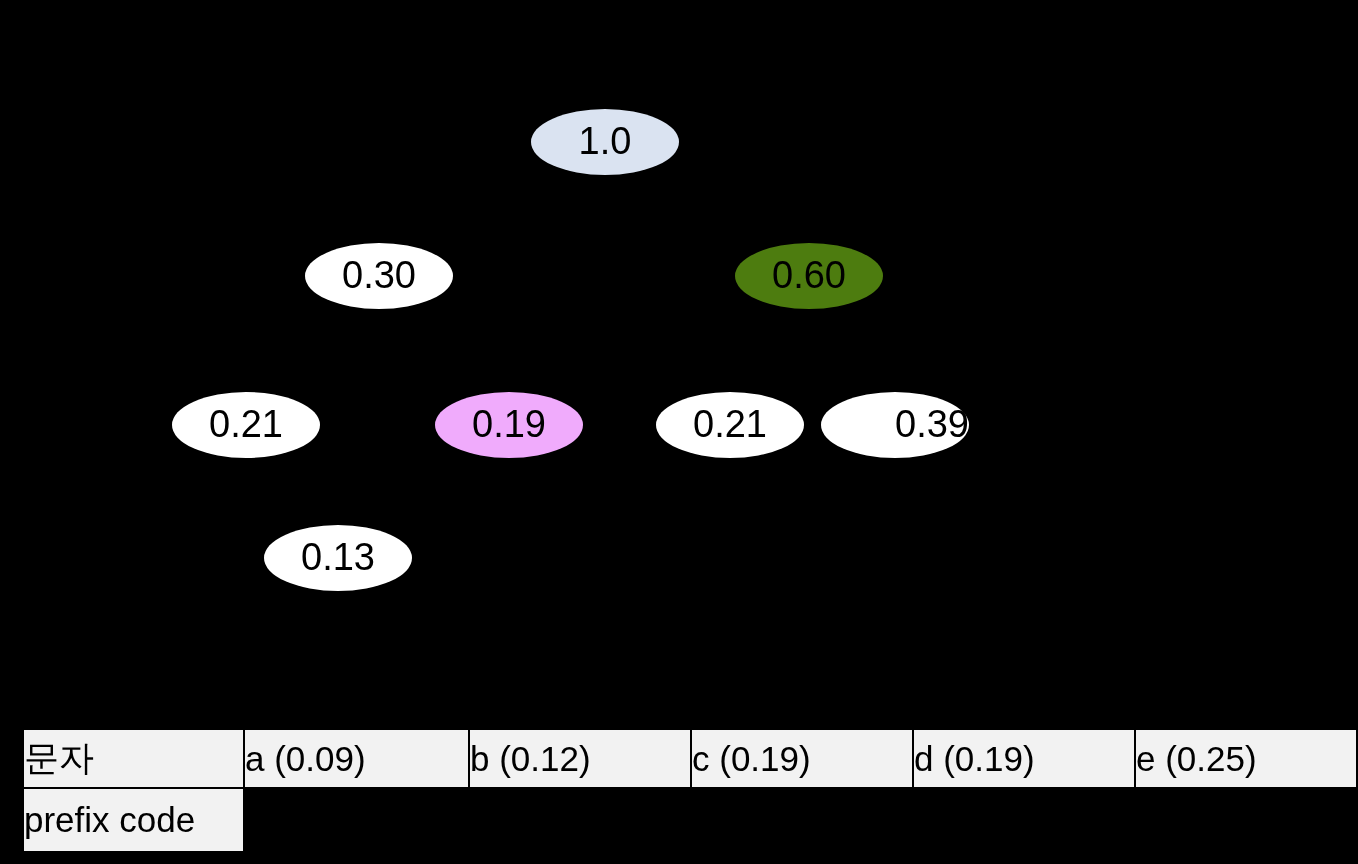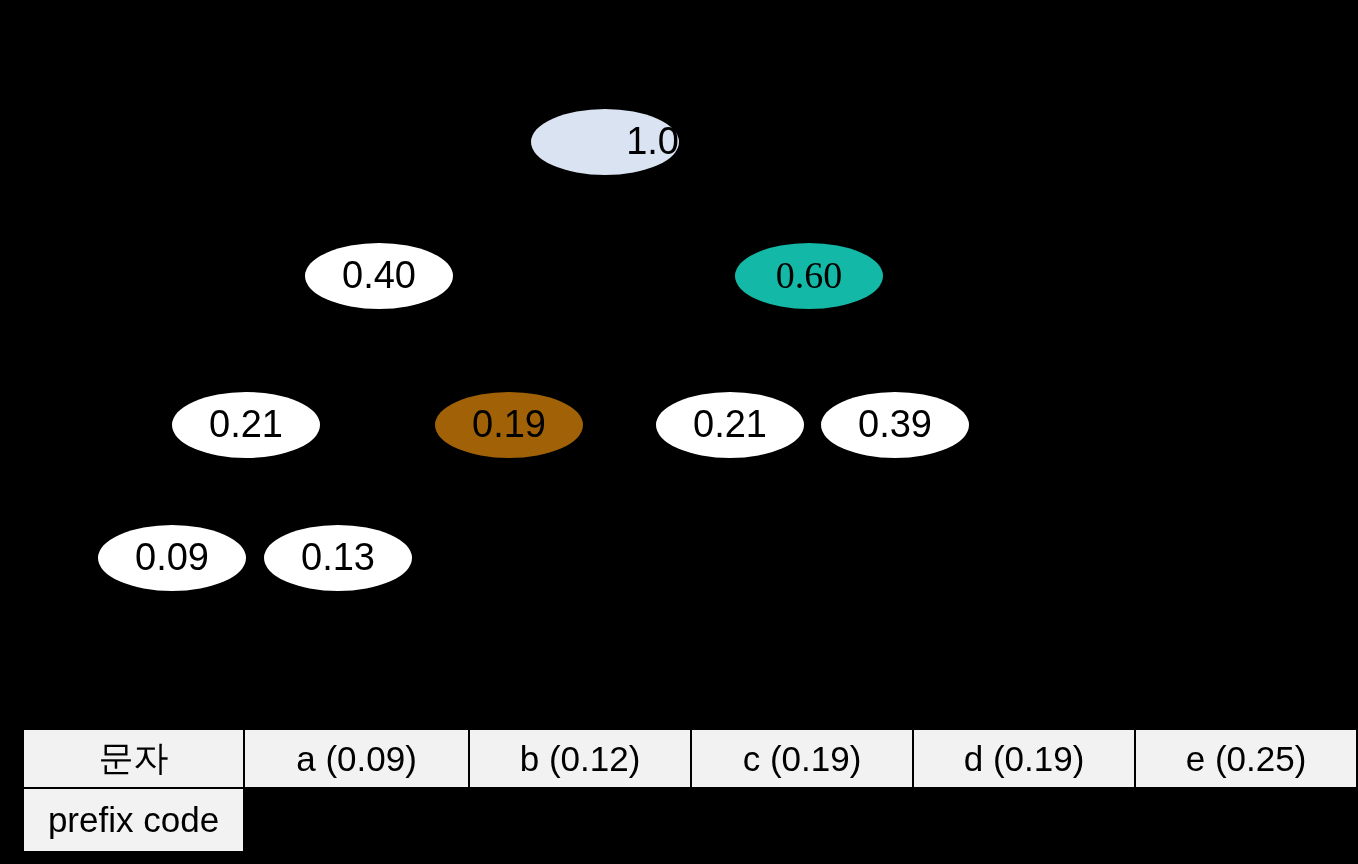"1.0" div.tree-node { justify-content: flex-end -> none }
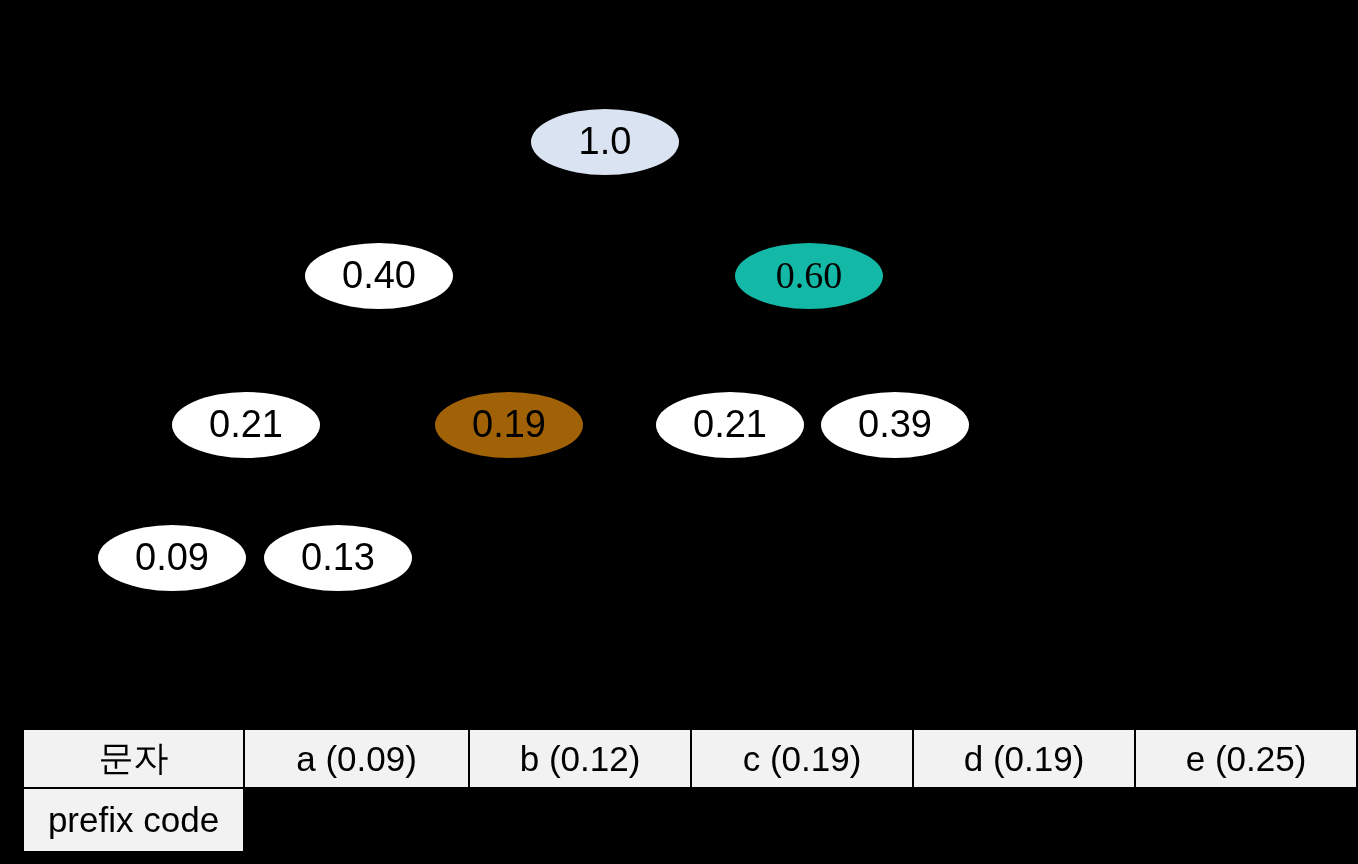"0.40" span { text: 0.40 -> 0.30 }
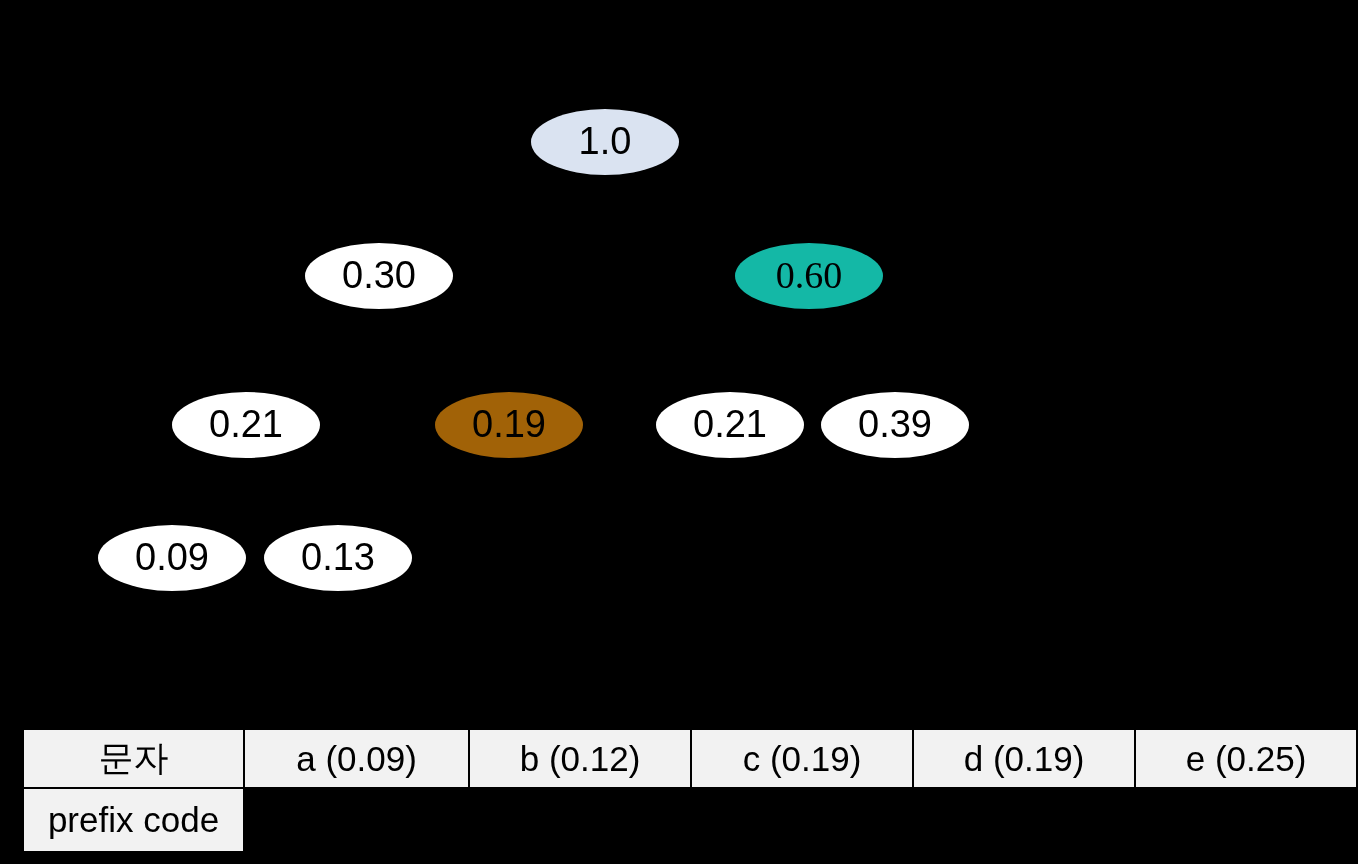"0.60" div.tree-node { background: #14b8a6 -> #4d7c0f; font-family: Liberation Serif, serif -> none }
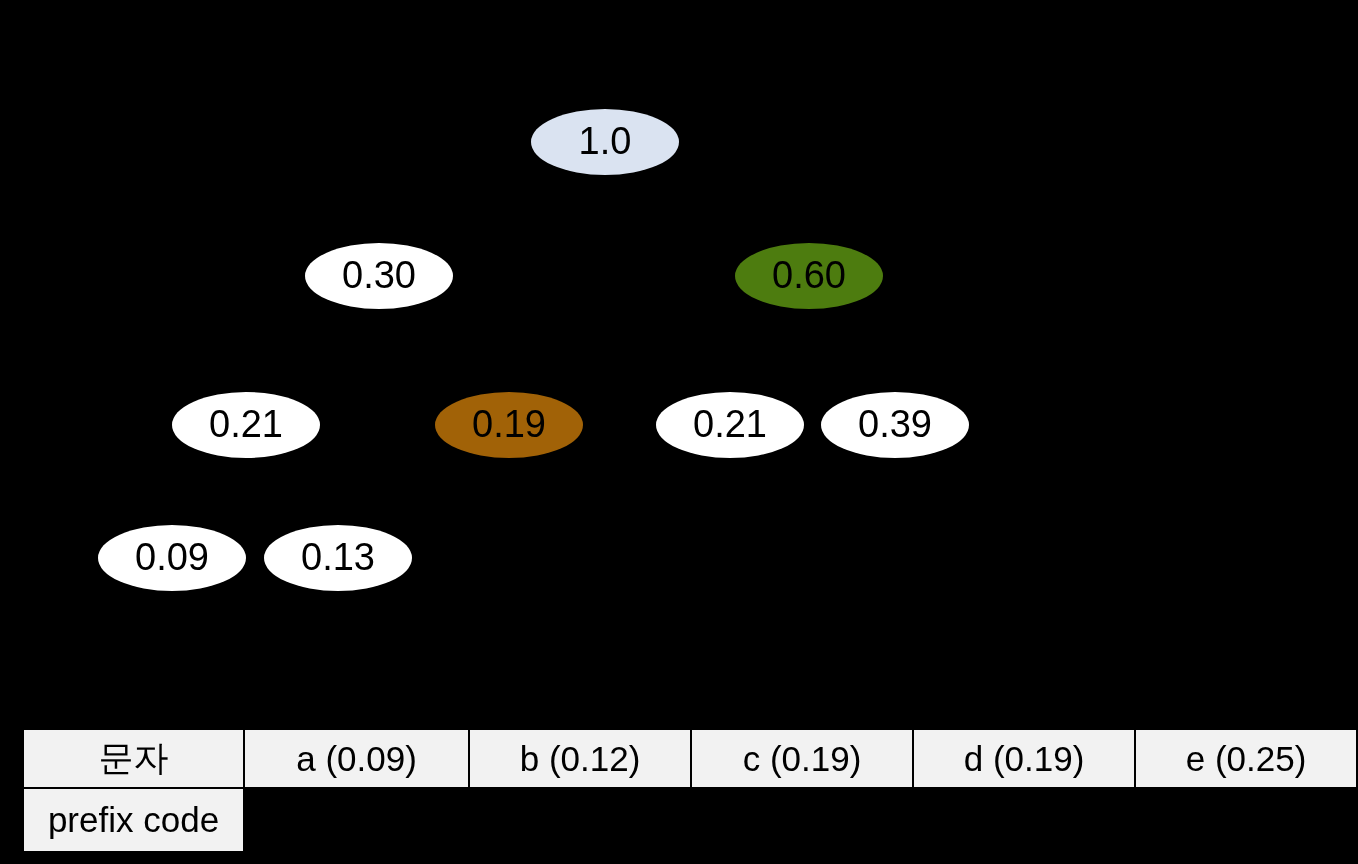"0.19" div.tree-node { background: #a16207 -> #f0abfc }
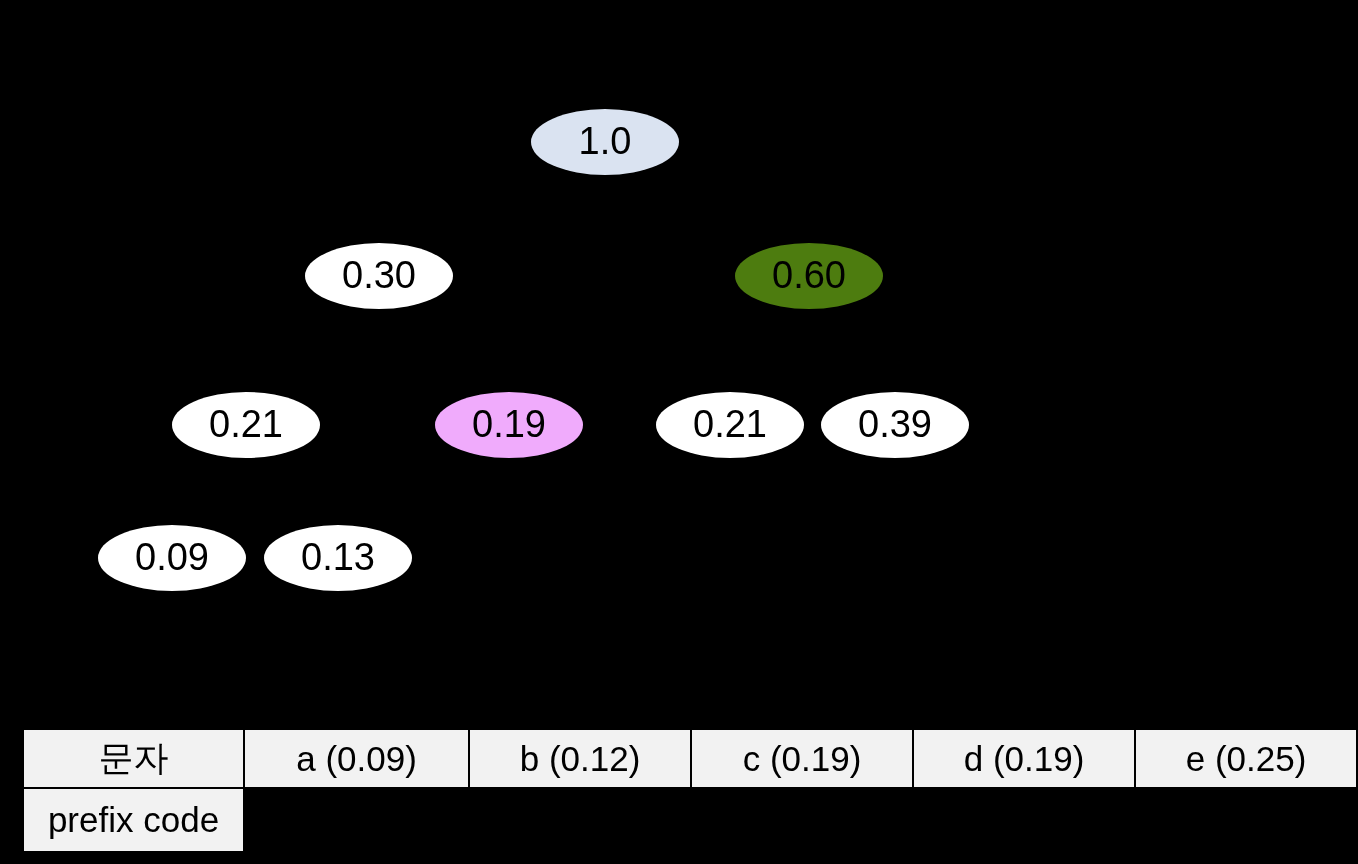"0.39" .pos-n039 { justify-content: none -> flex-end }
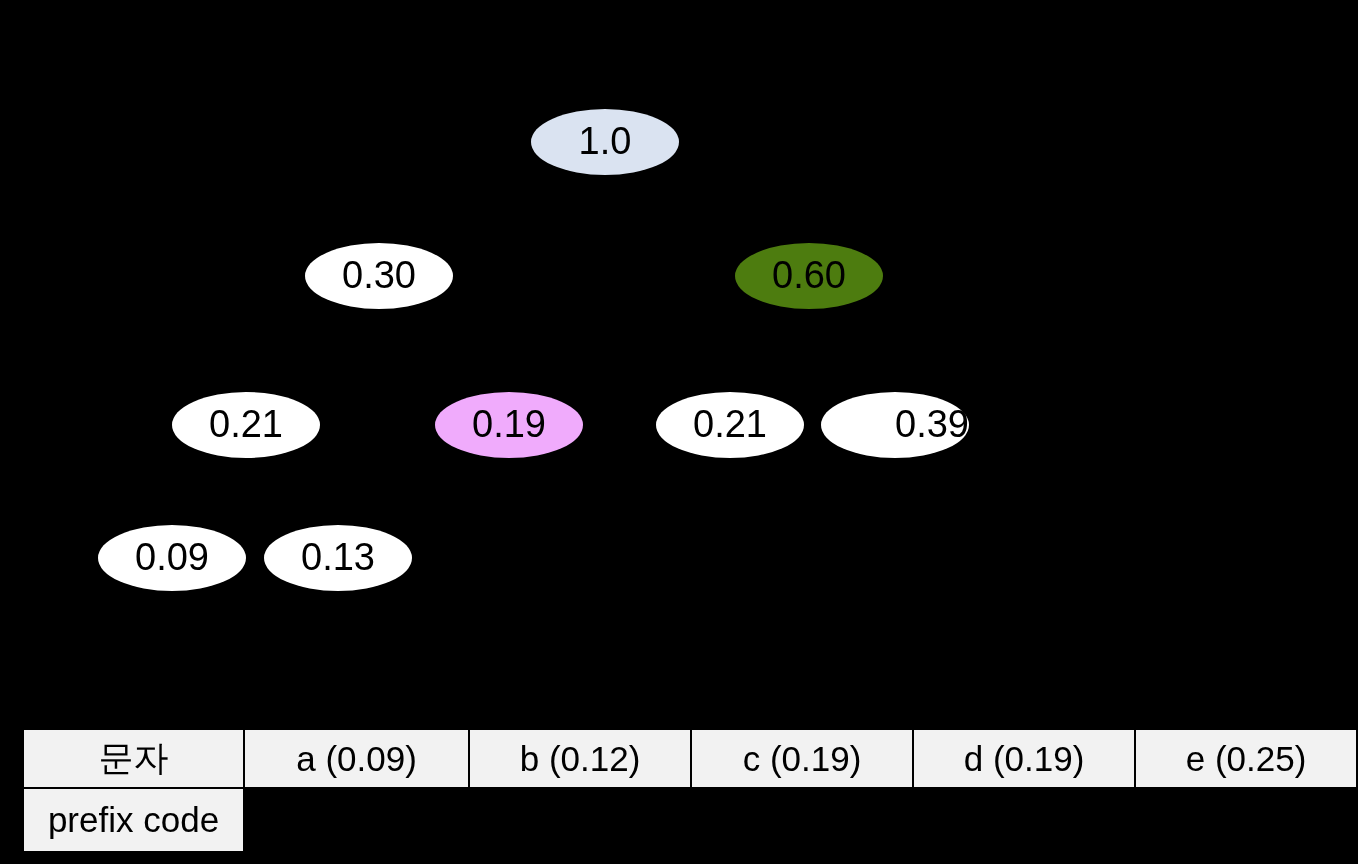"0.09" div.tree-node { html: <div> <span>0.09</span> </div> -> none }
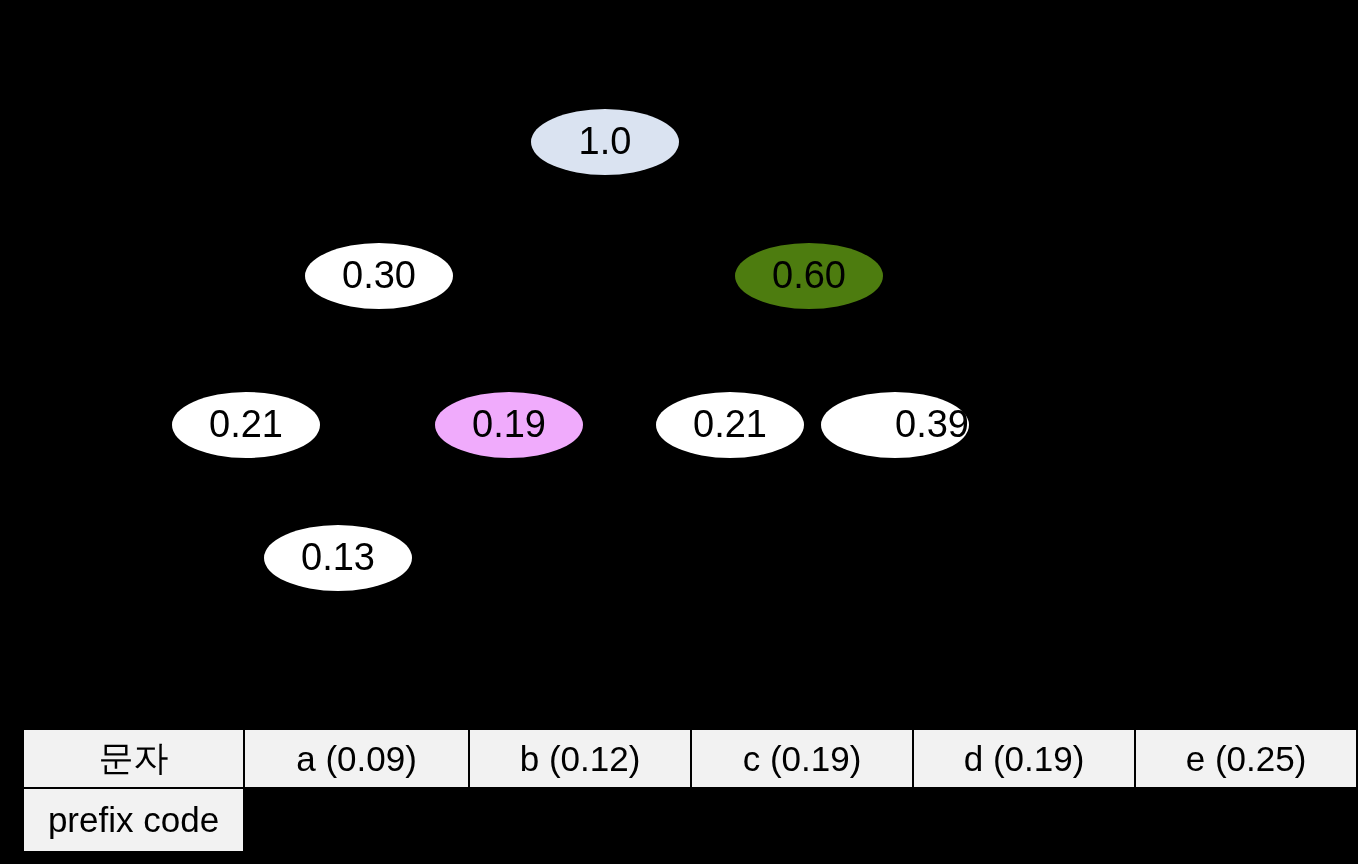"문자" .code-table td { text-align: center -> none }
